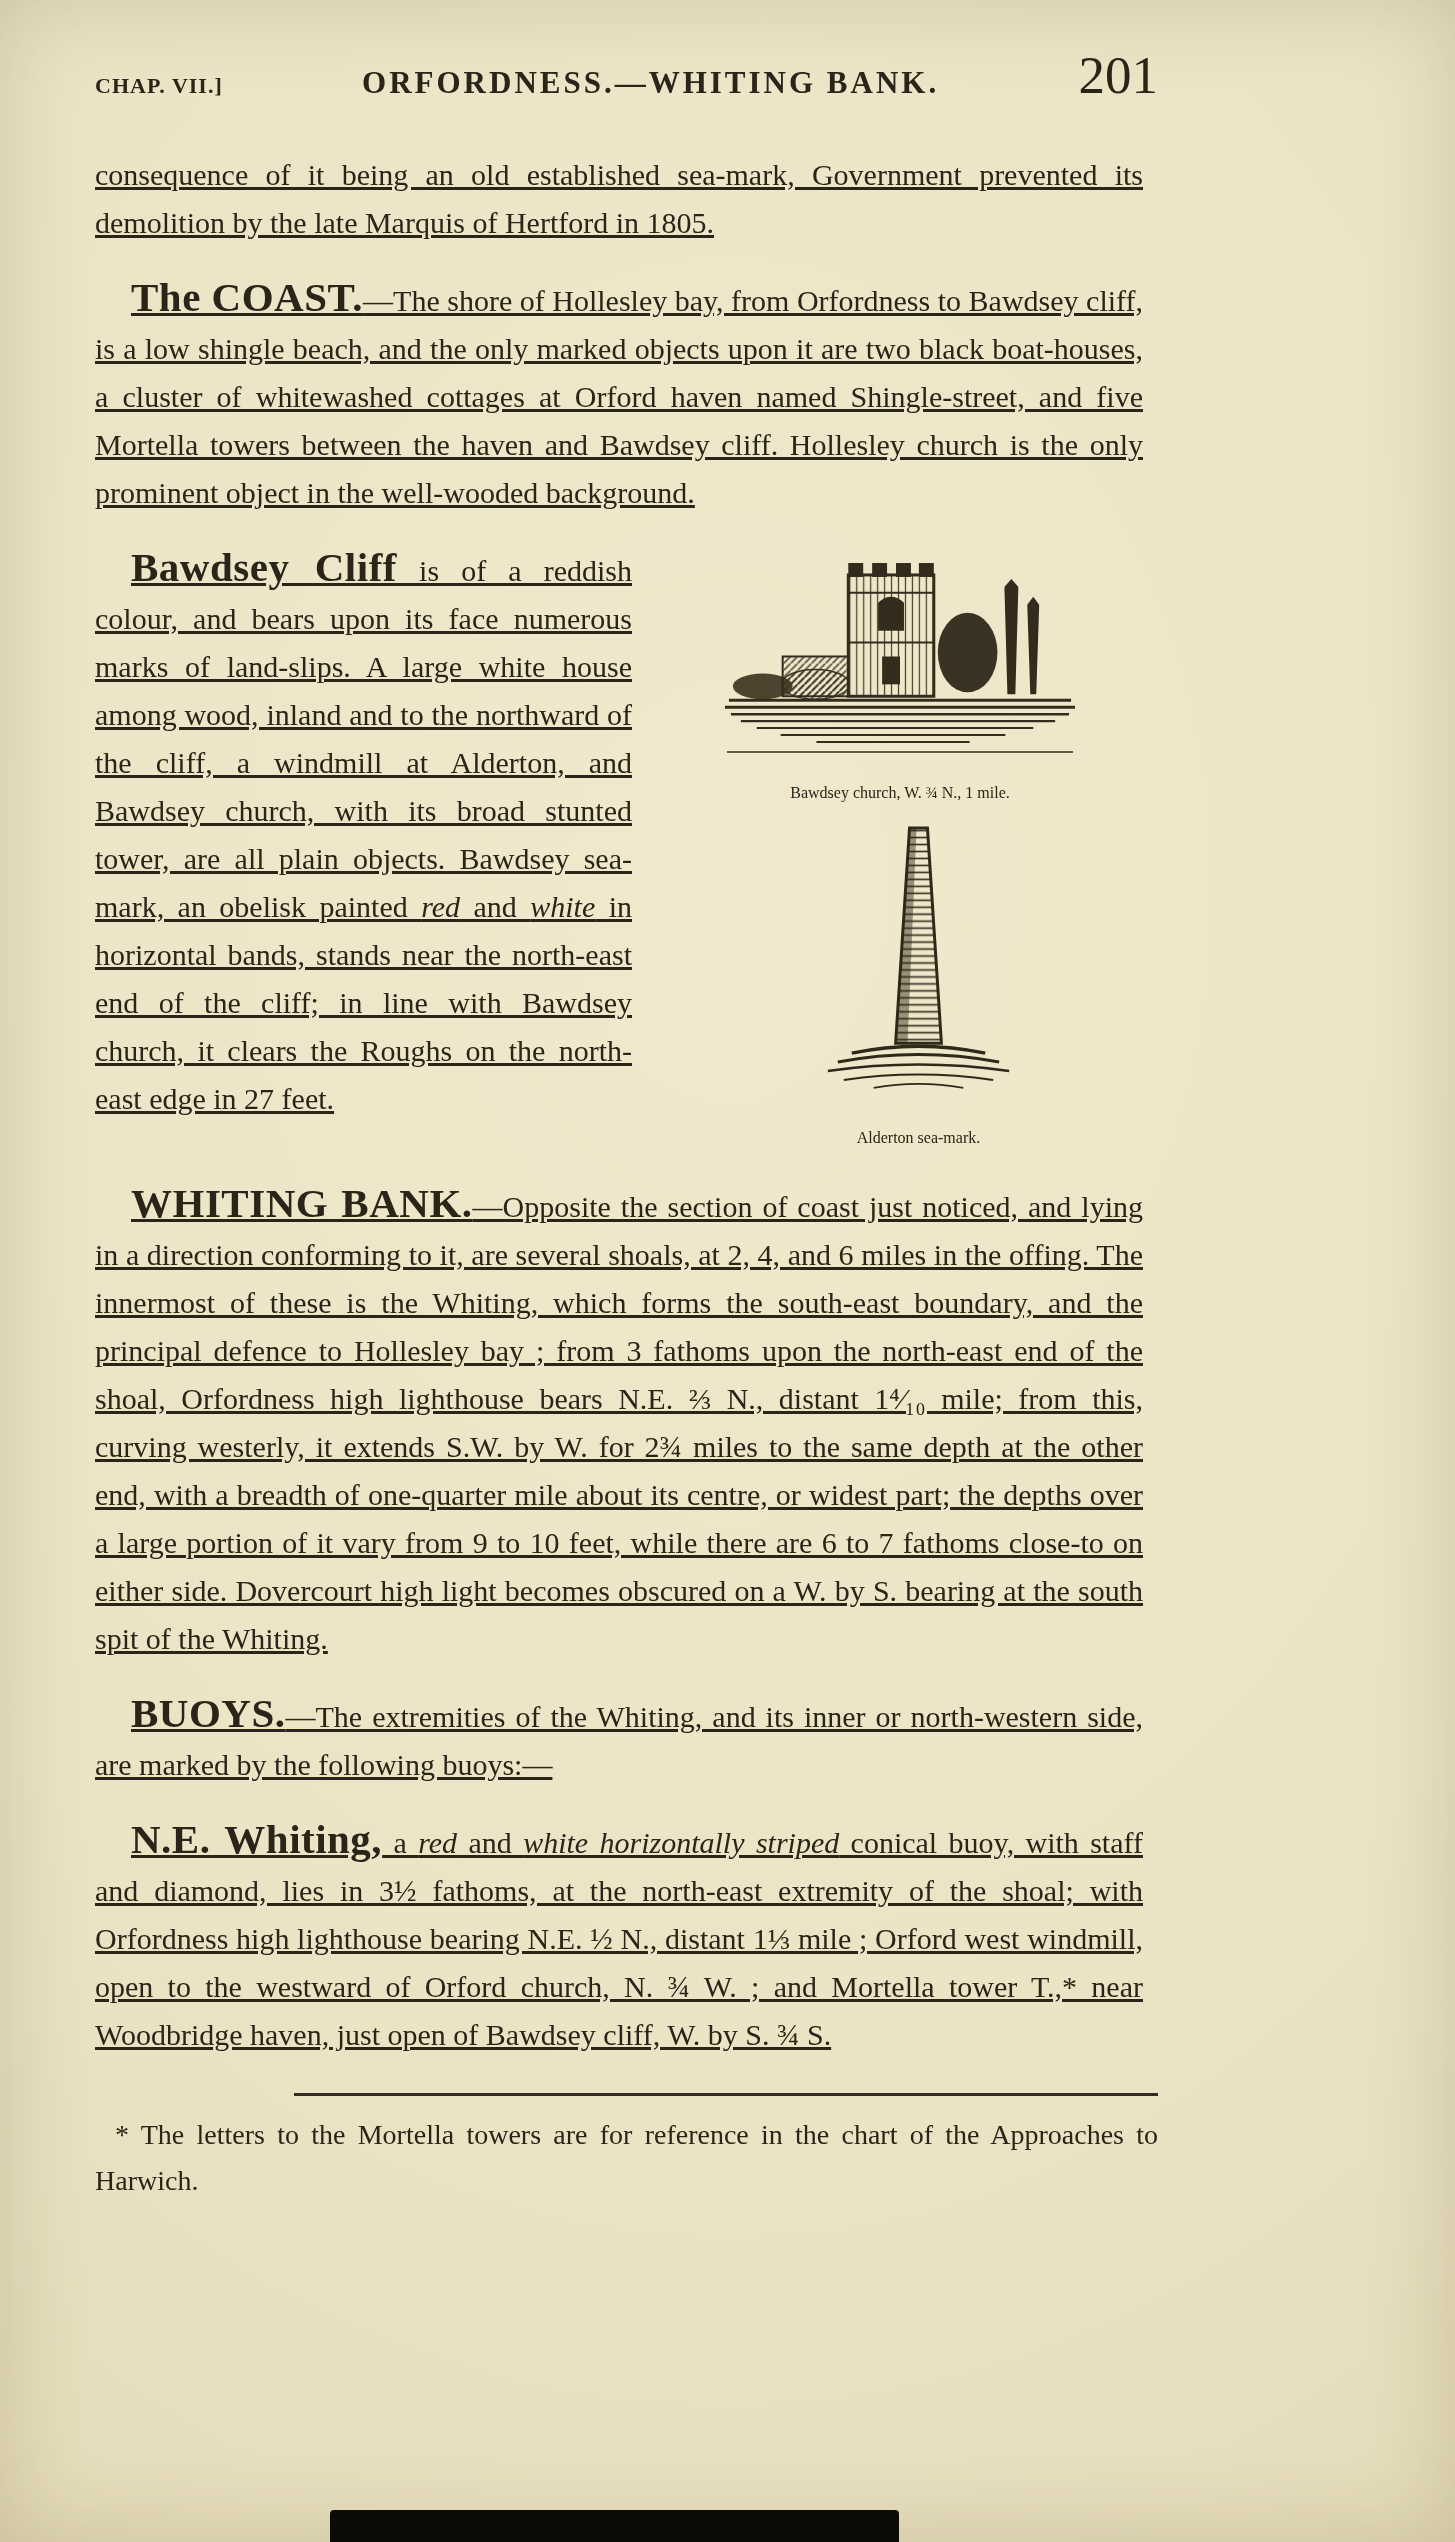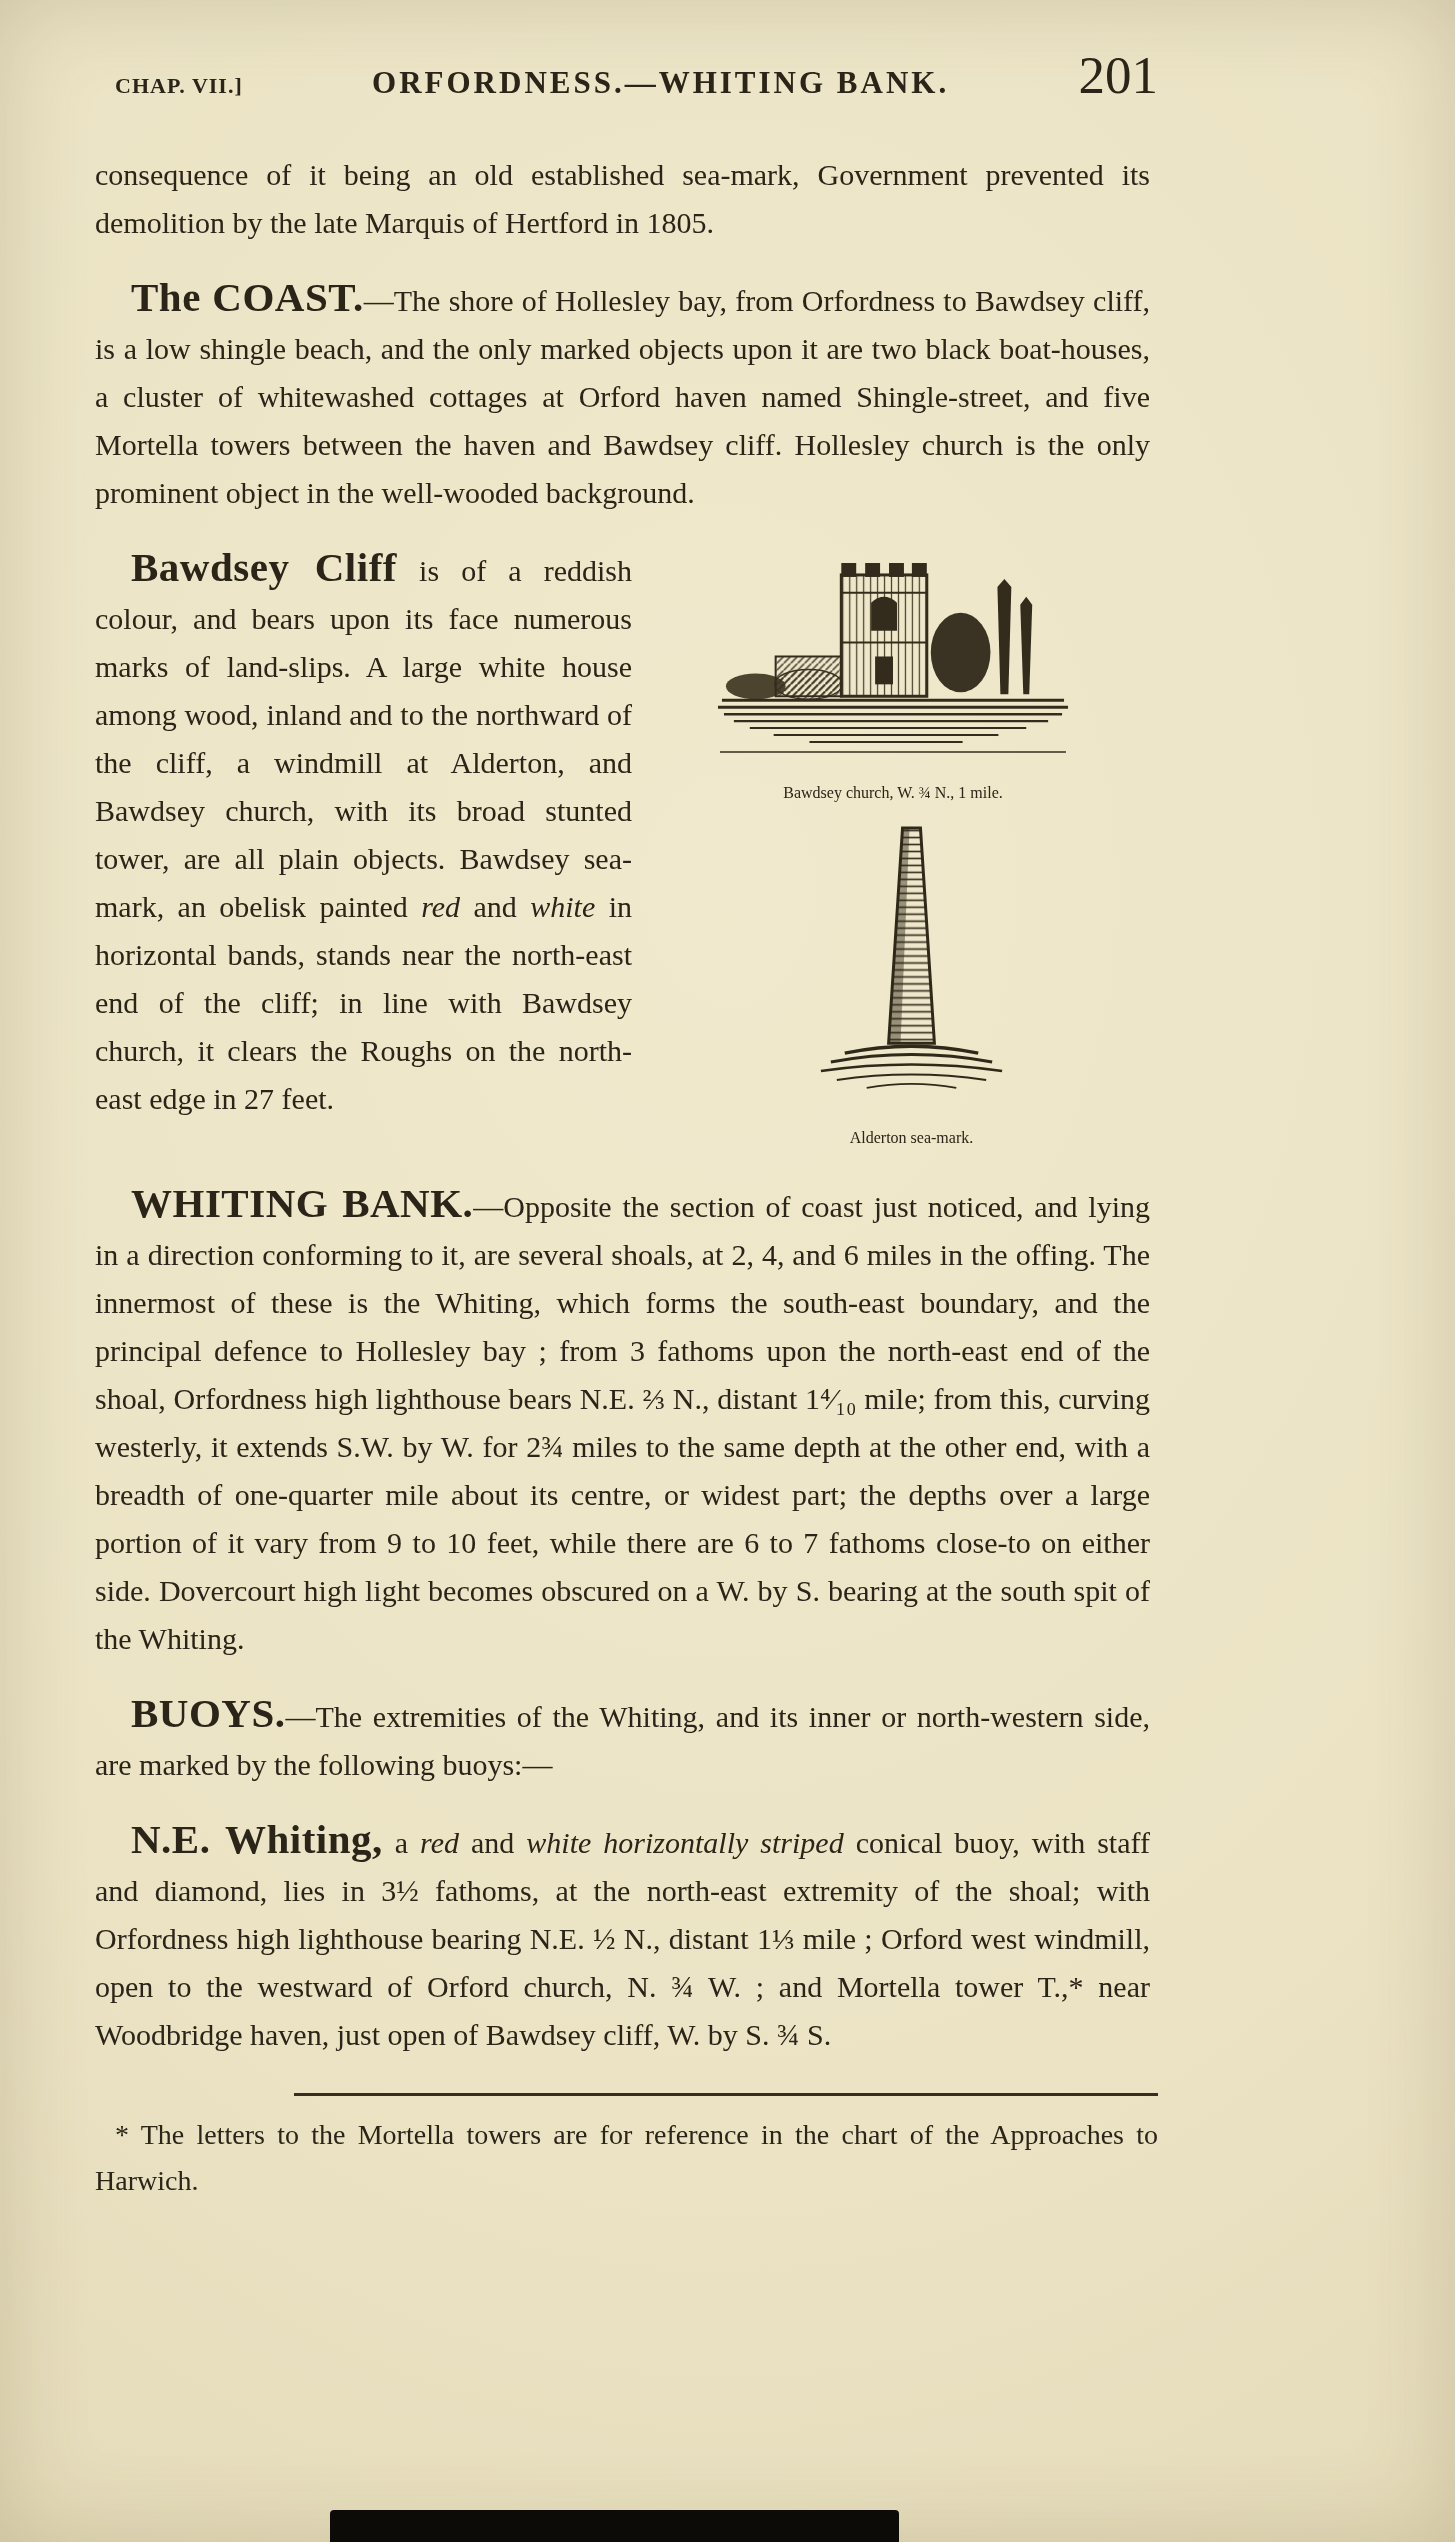"CHAP. VII.]" .chapter { margin-left: 20px -> none }
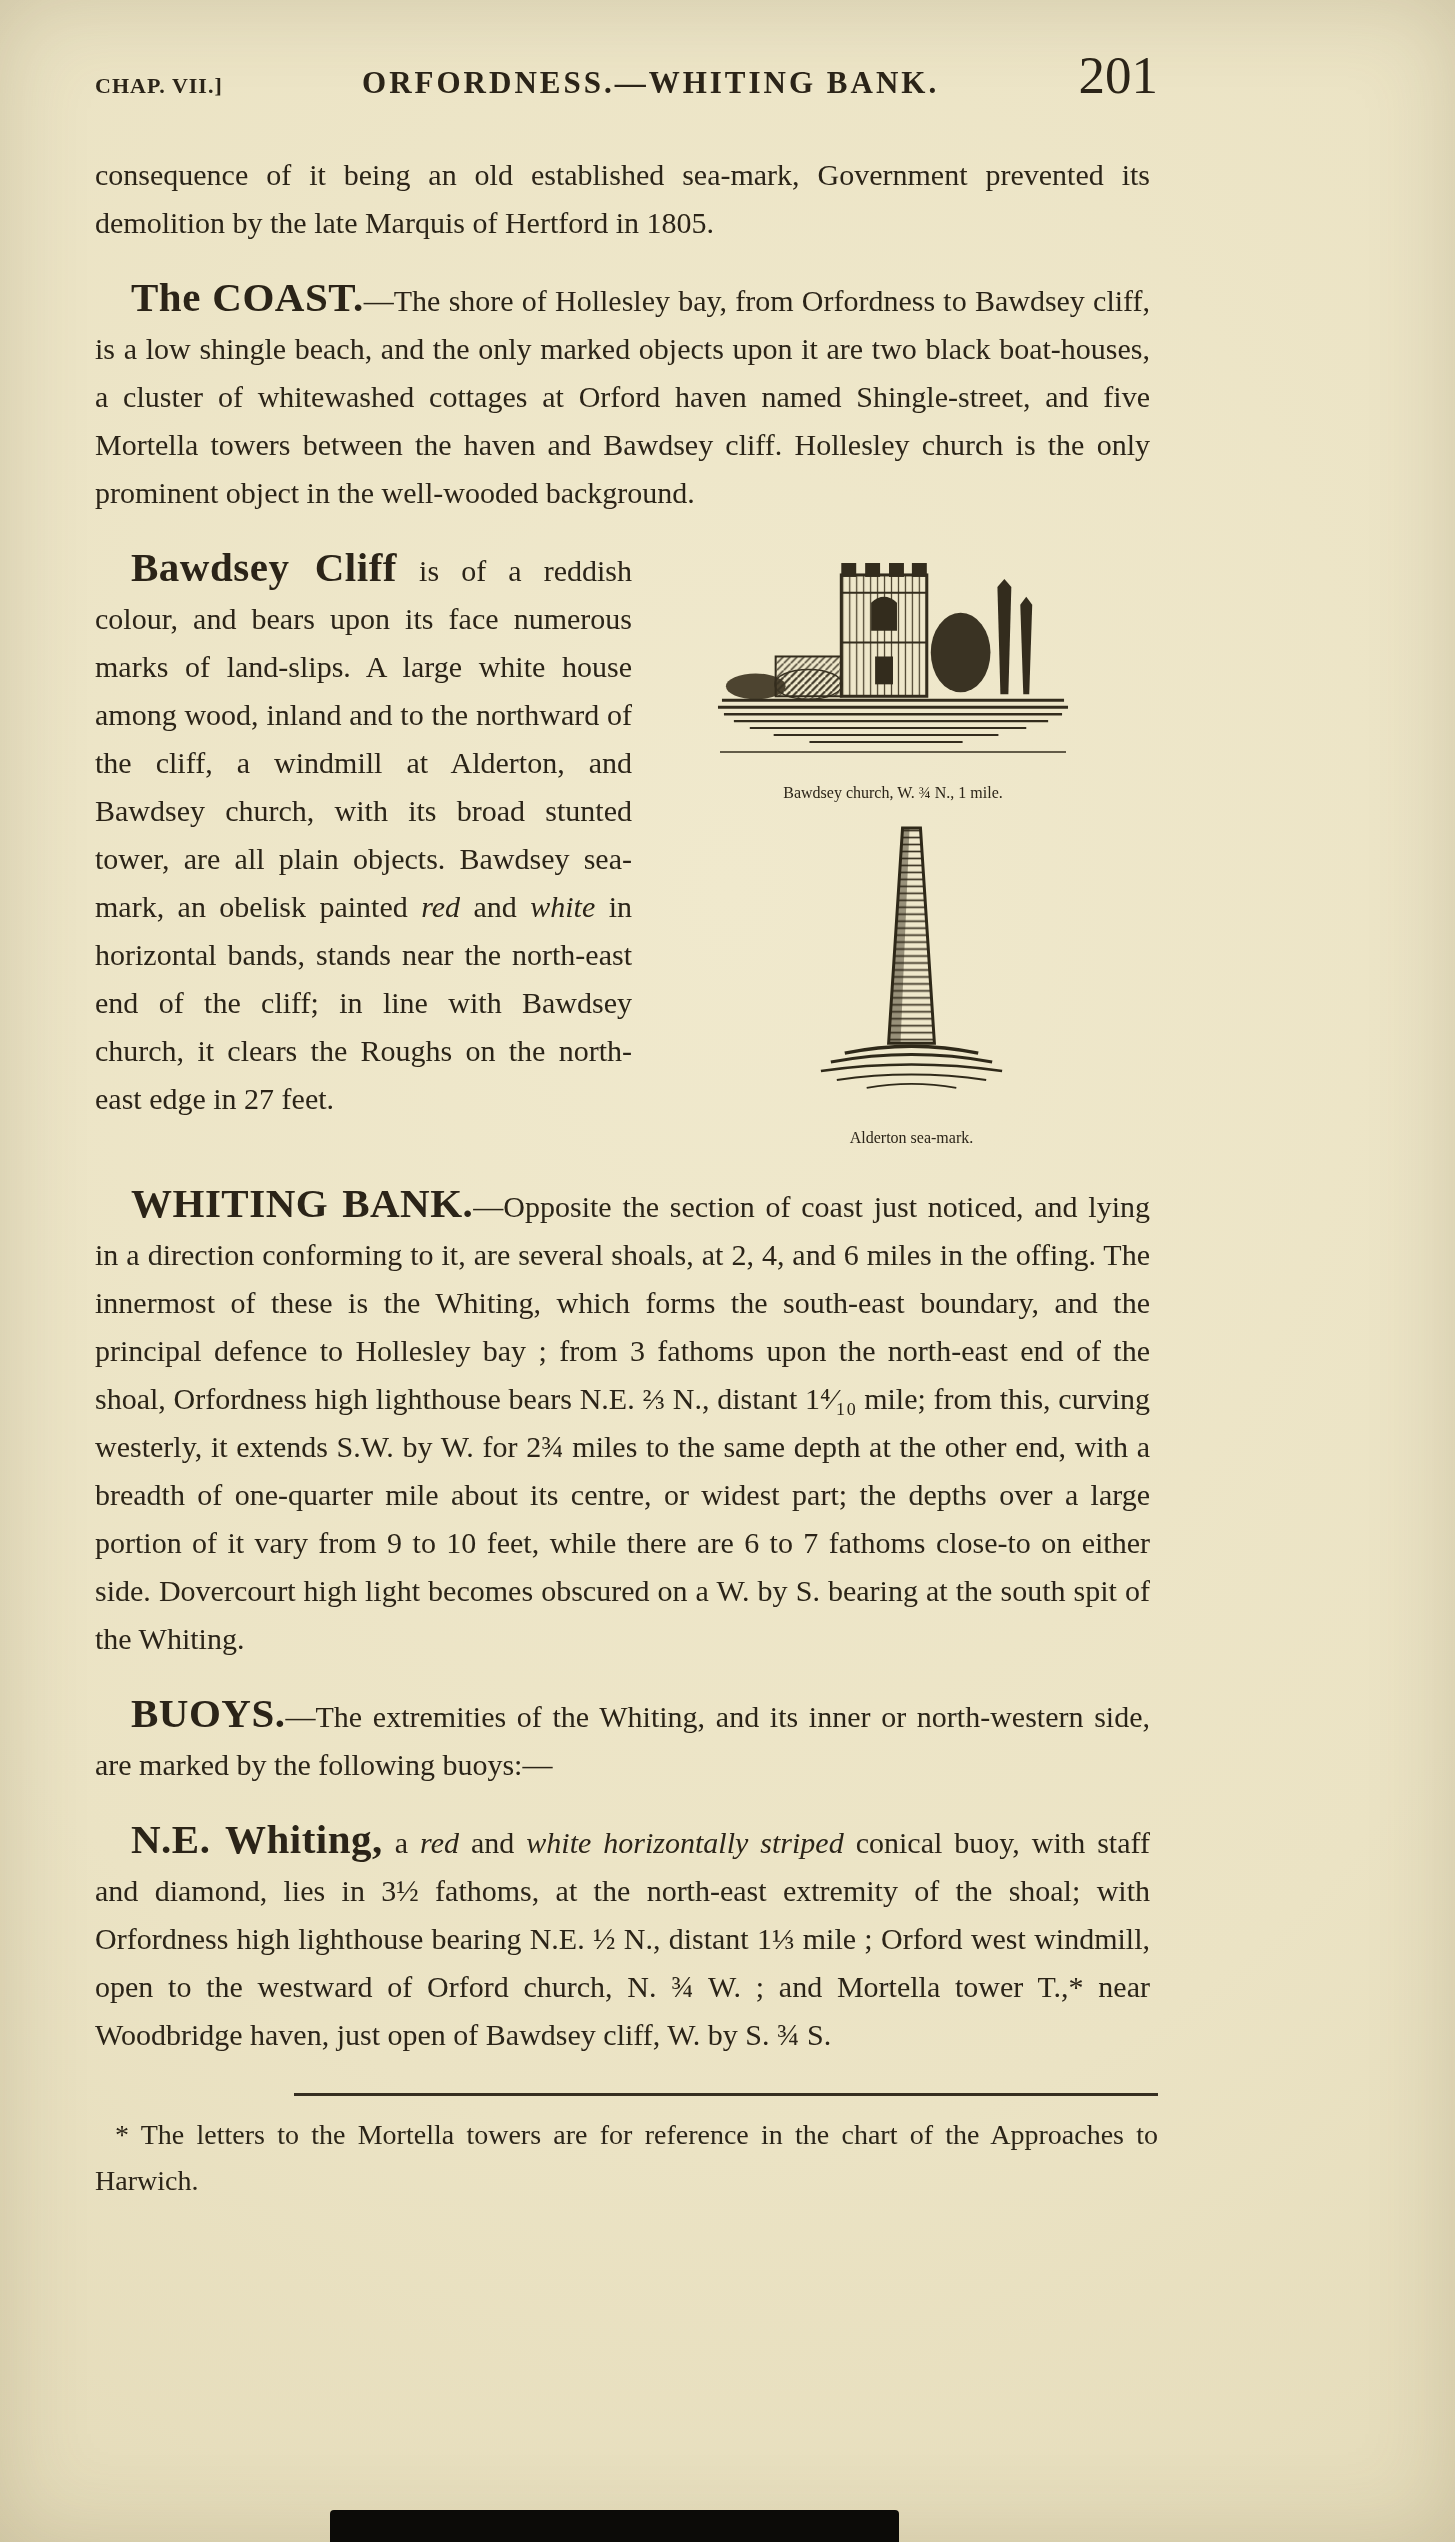"consequence of it being an" .para { margin: 0 8px 26px 0 -> 0 15px 26px 0; text-decoration: none -> underline }
